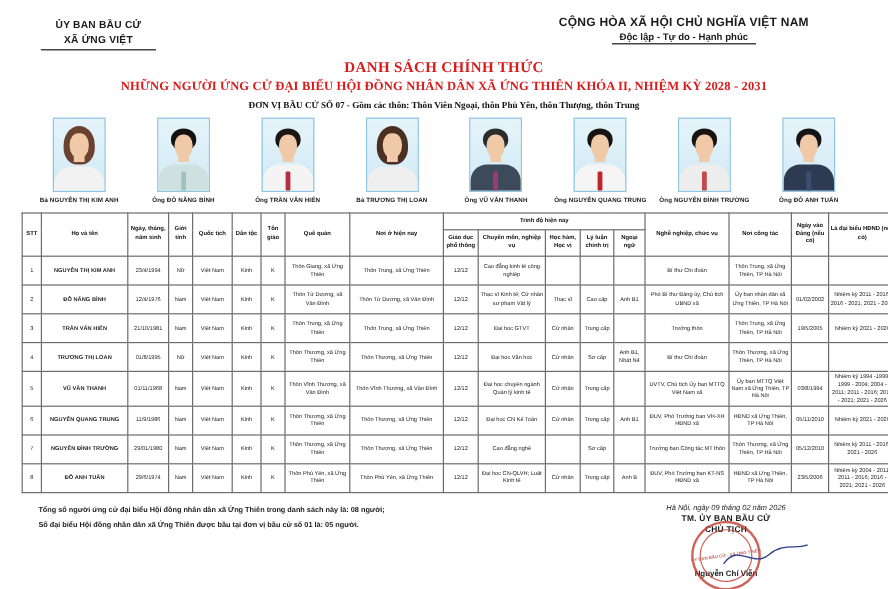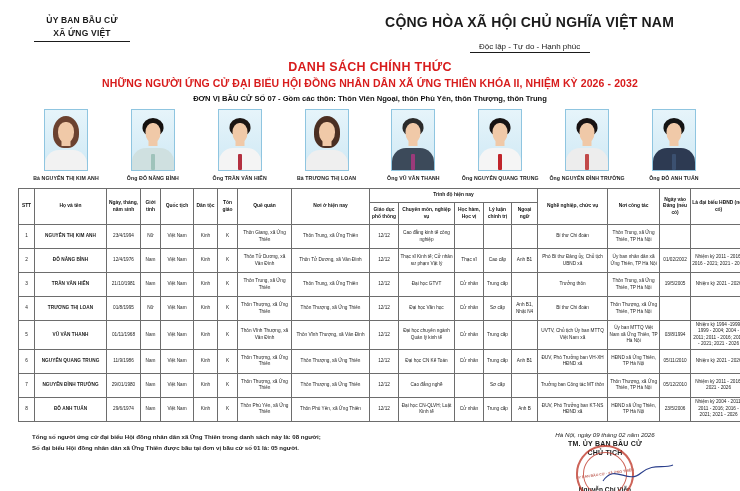"CỘNG HÒA XÃ HỘI CHỦ" .nation { font-size: 14px -> 10px }
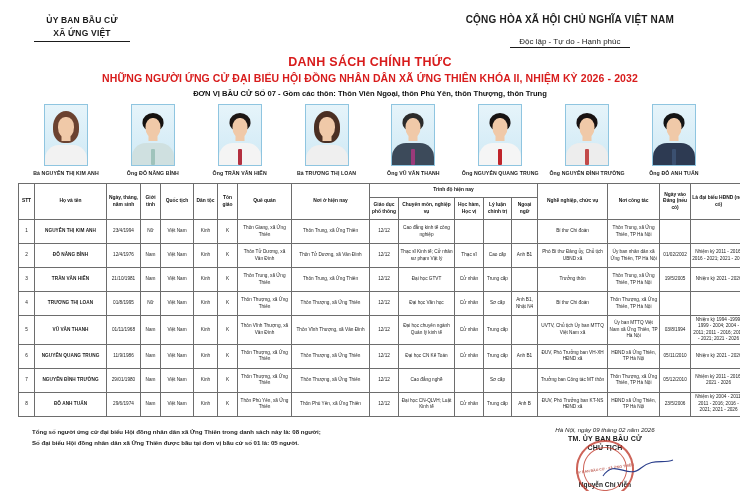"Độc lập - Tự do" .motto { font-weight: normal -> bold; margin-top: 12px -> 1px }
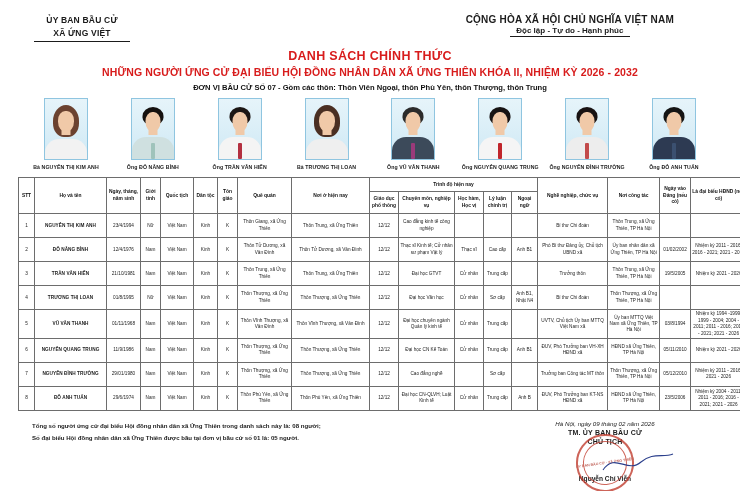"DANH SÁCH CHÍNH THỨC" .titles { font-family: none -> Liberation Serif, serif }
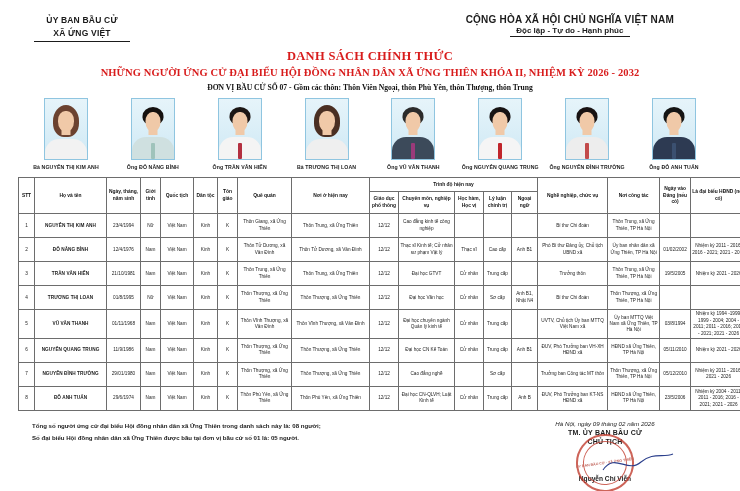"NHỮNG NGƯỜI ỨNG CỬ ĐẠI" div.t2 { text: 2026 - 2032 -> 2028 - 2031 }
